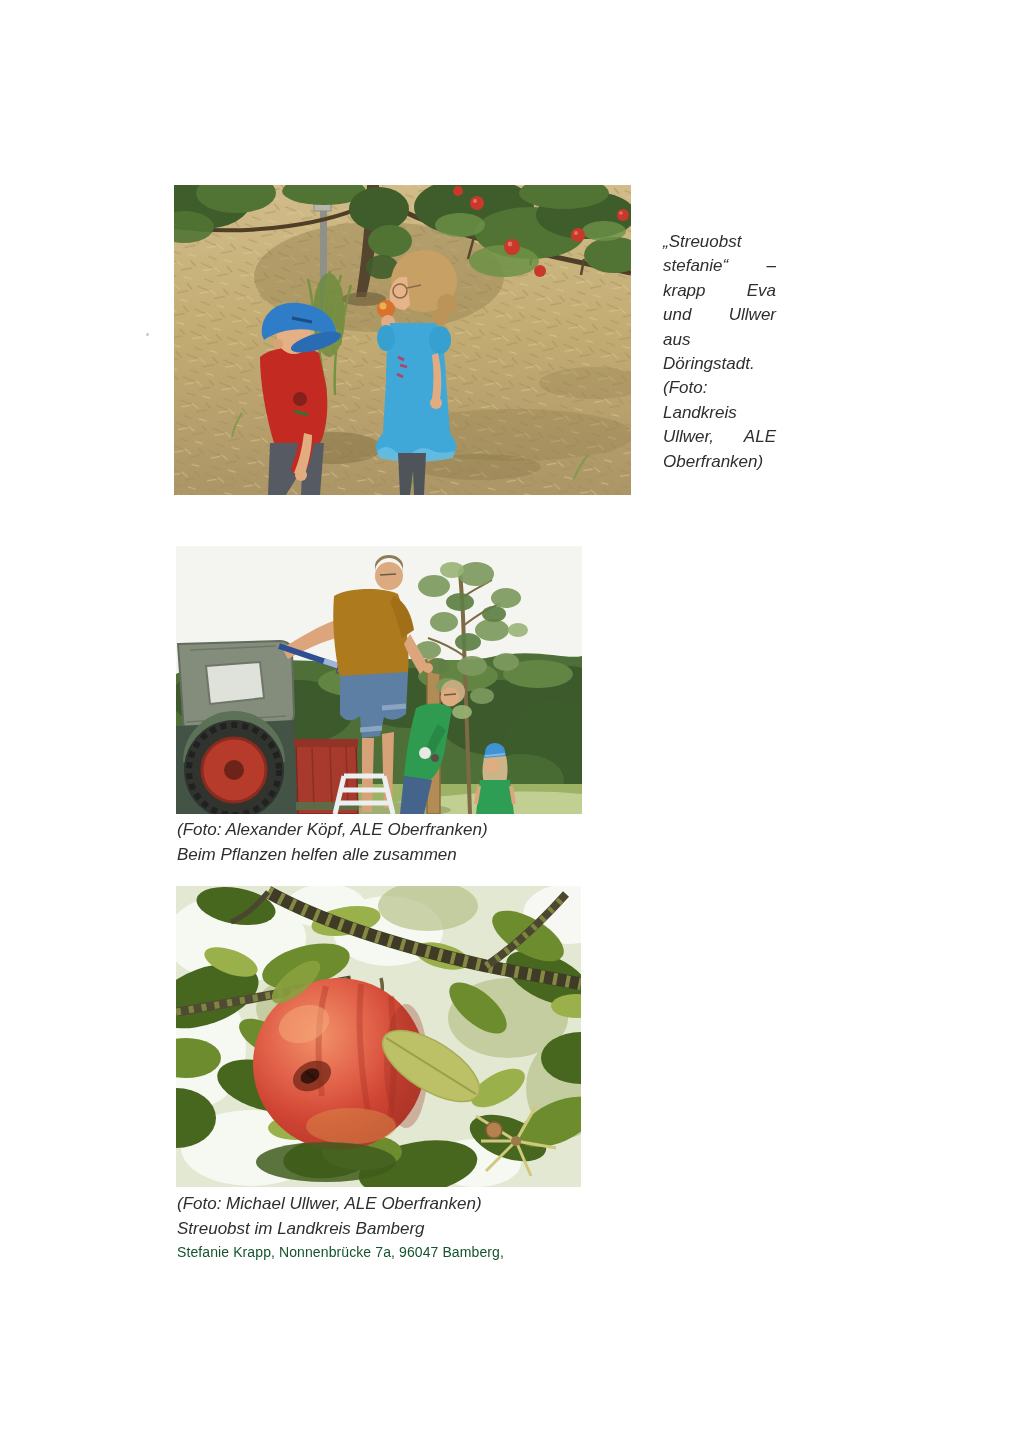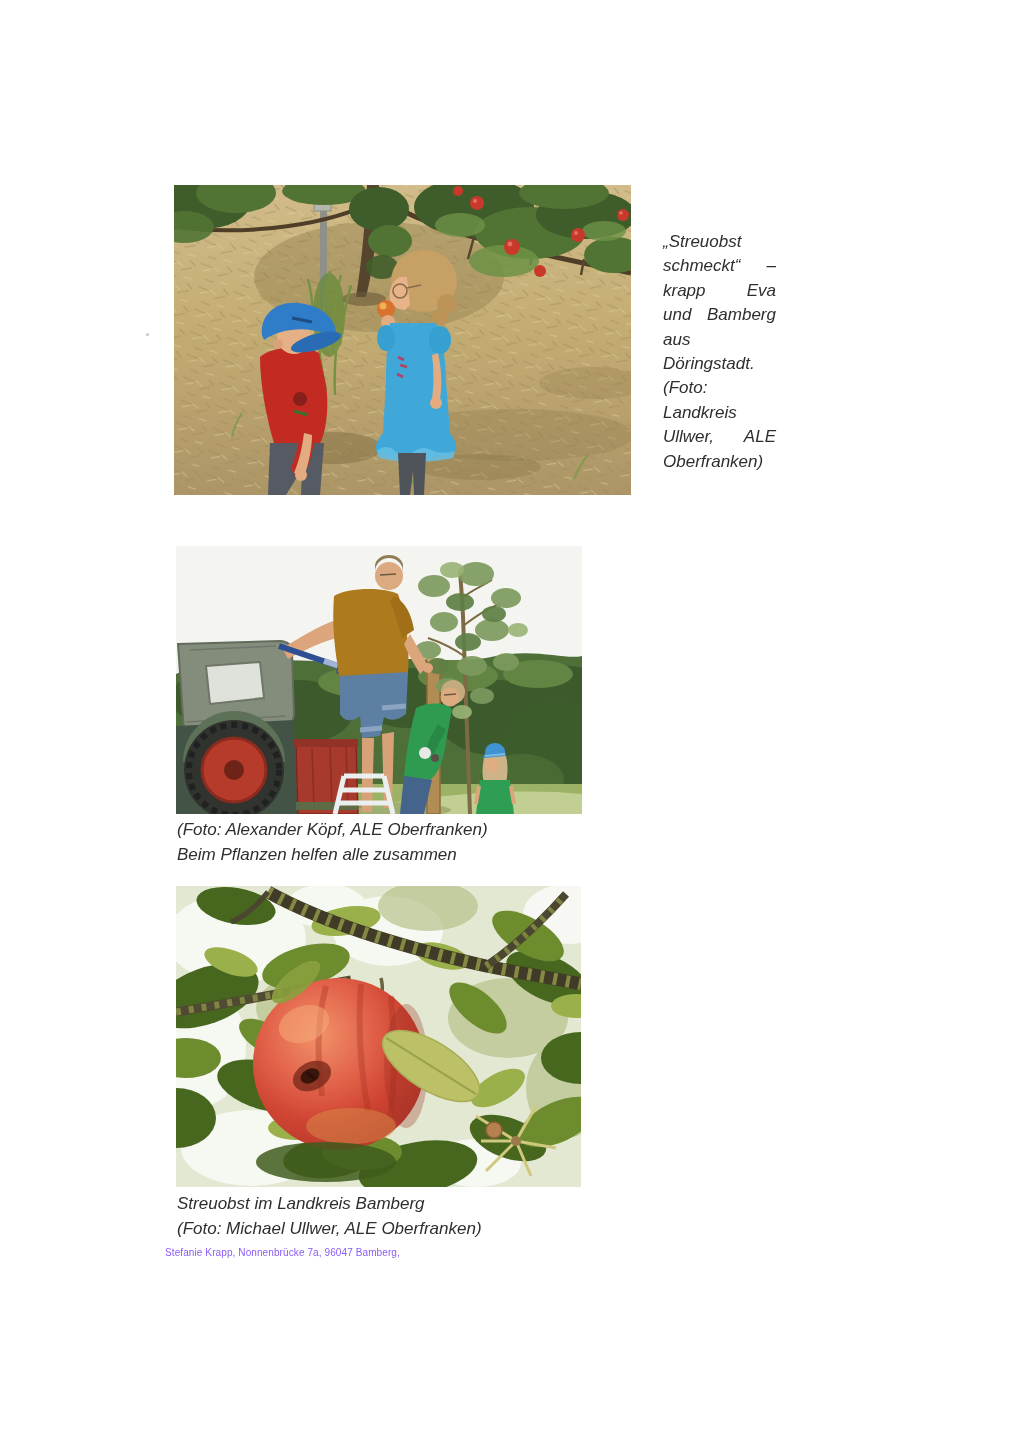"schmeckt“ –" div.jline { text: schmeckt -> stefanie }
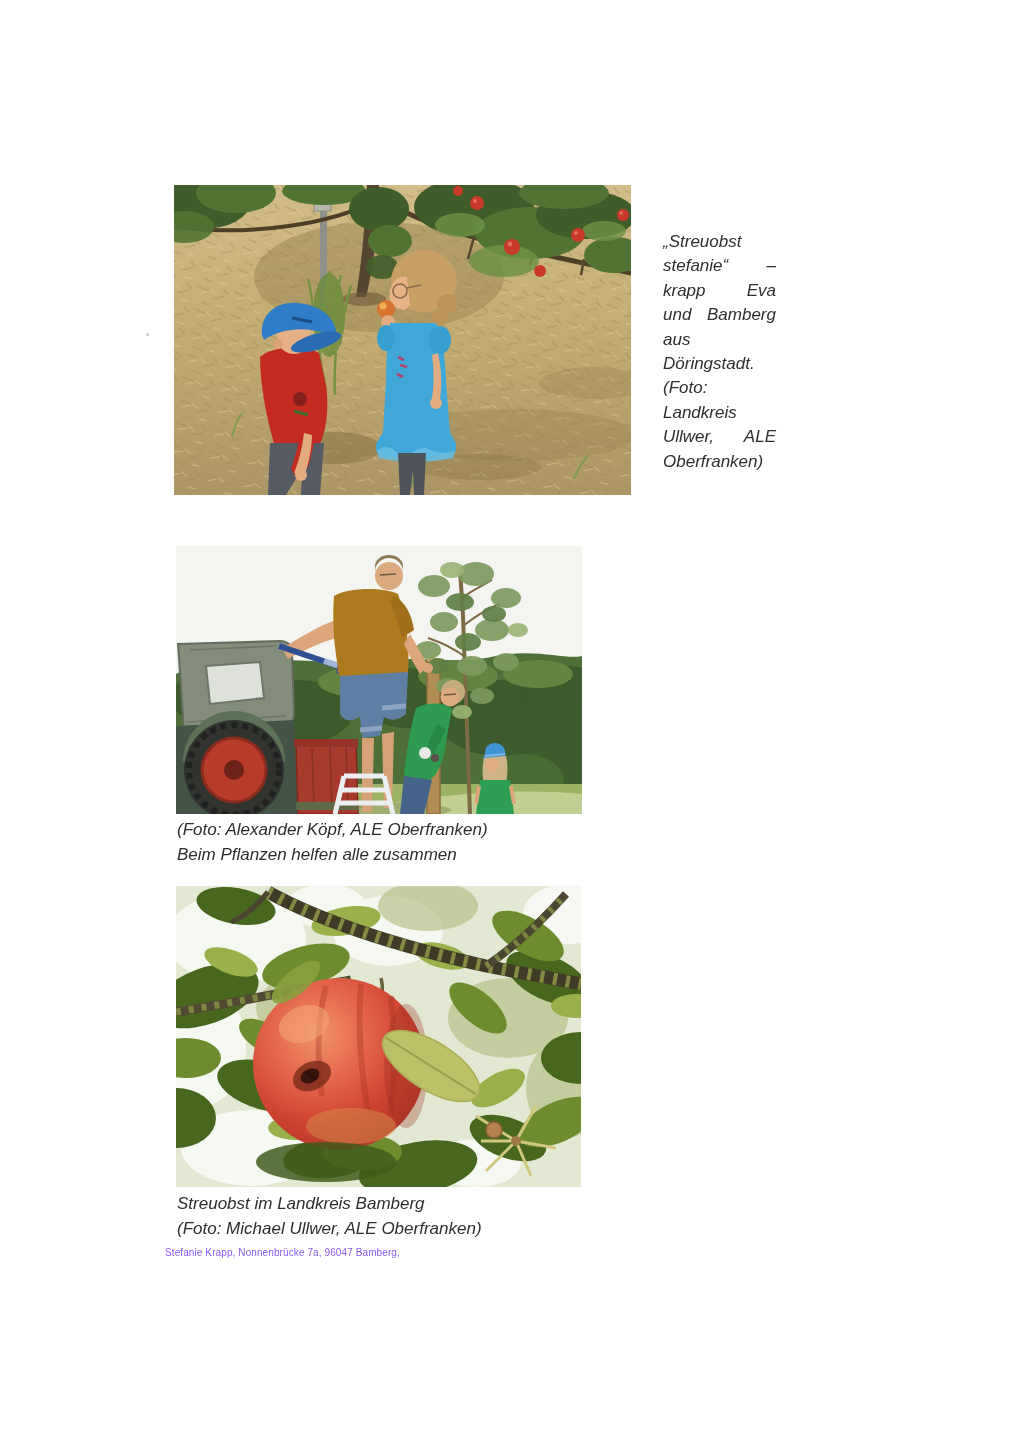"und Bamberg" div.jline { text: Bamberg -> Ullwer }
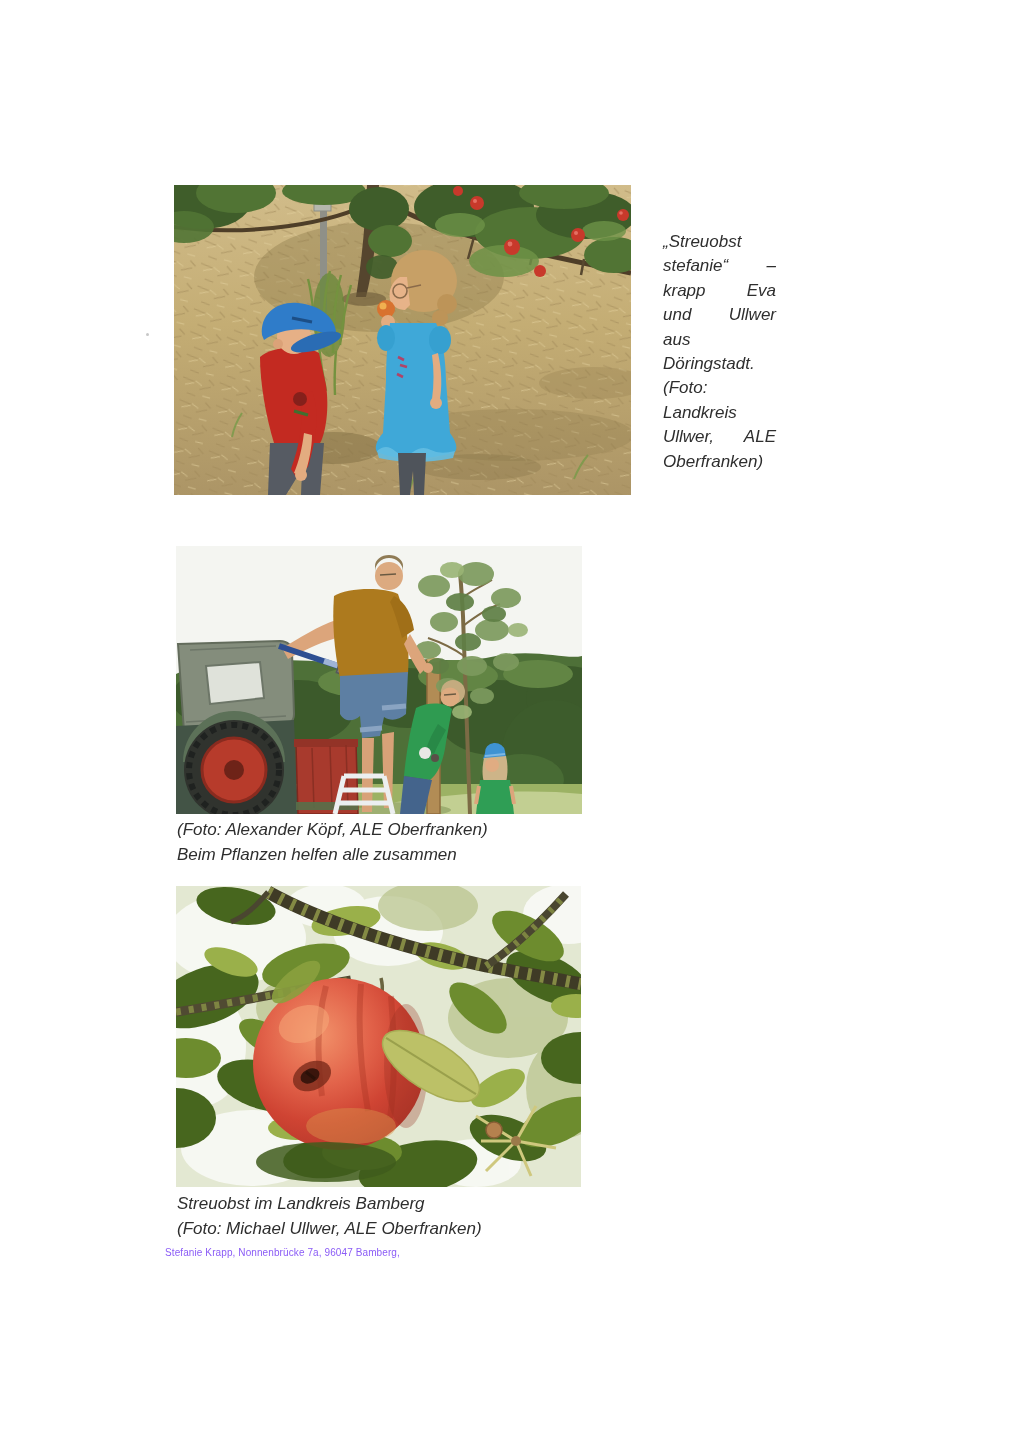"Streuobst im Landkreis Bamberg" div { order: before "(Foto: Michael Ullwer, ALE Oberfranken)" -> after "(Foto: Michael Ullwer, ALE Oberfranken)" }
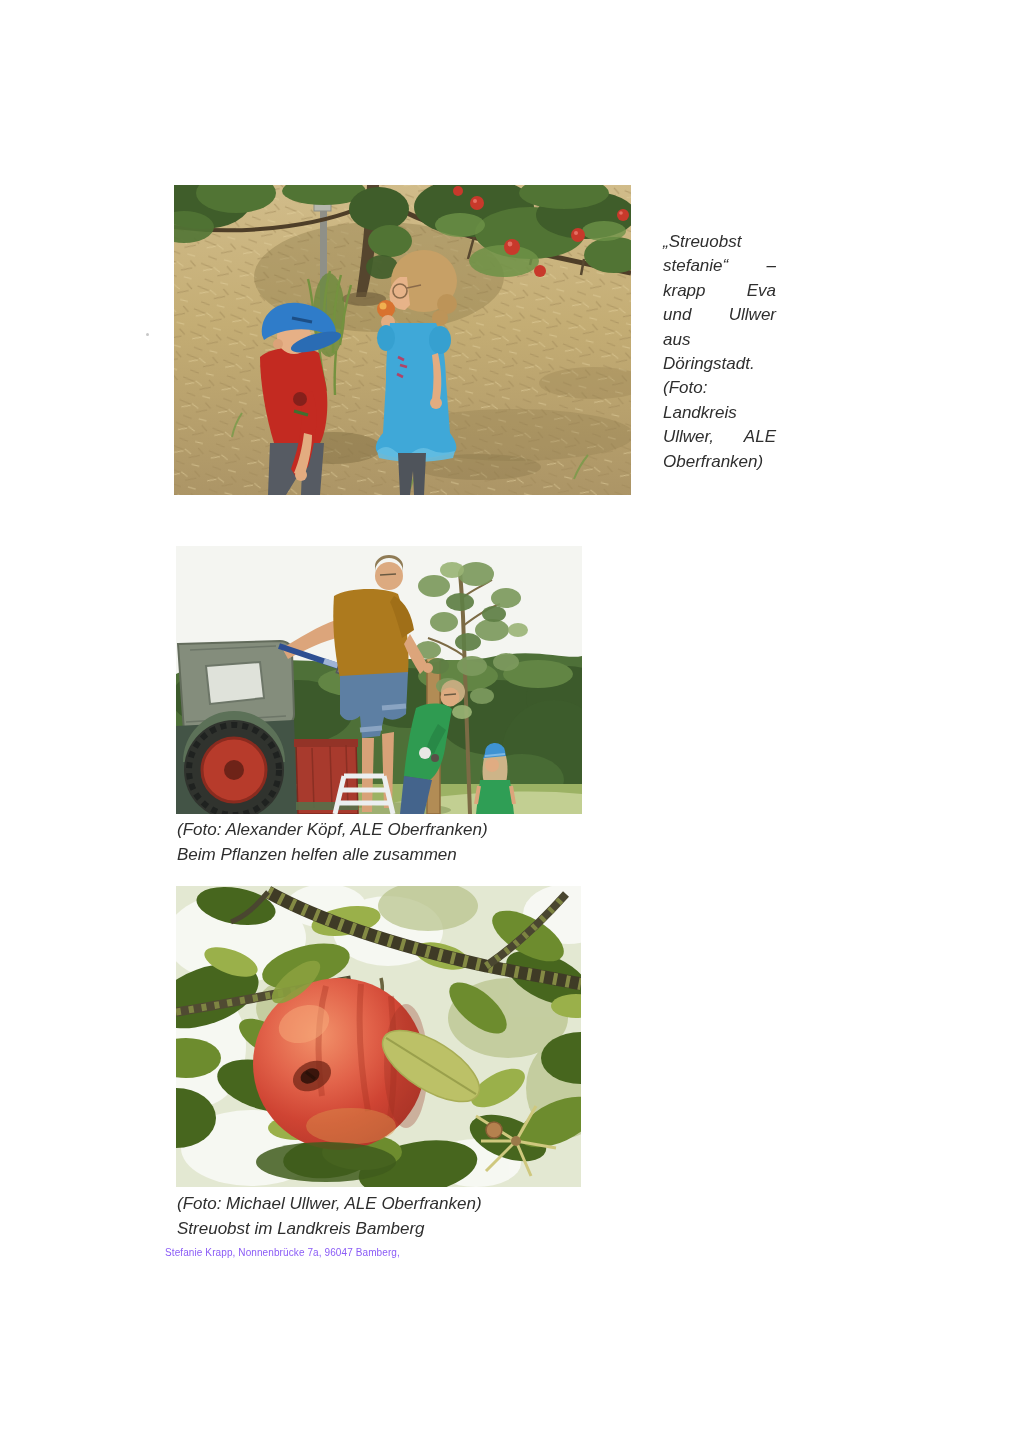"Stefanie Krapp, Nonnenbrücke 7a, 96047" .contact { color: #8b5cf6 -> #14532d; font-size: 10px -> 14px; left: 165px -> 177px }
